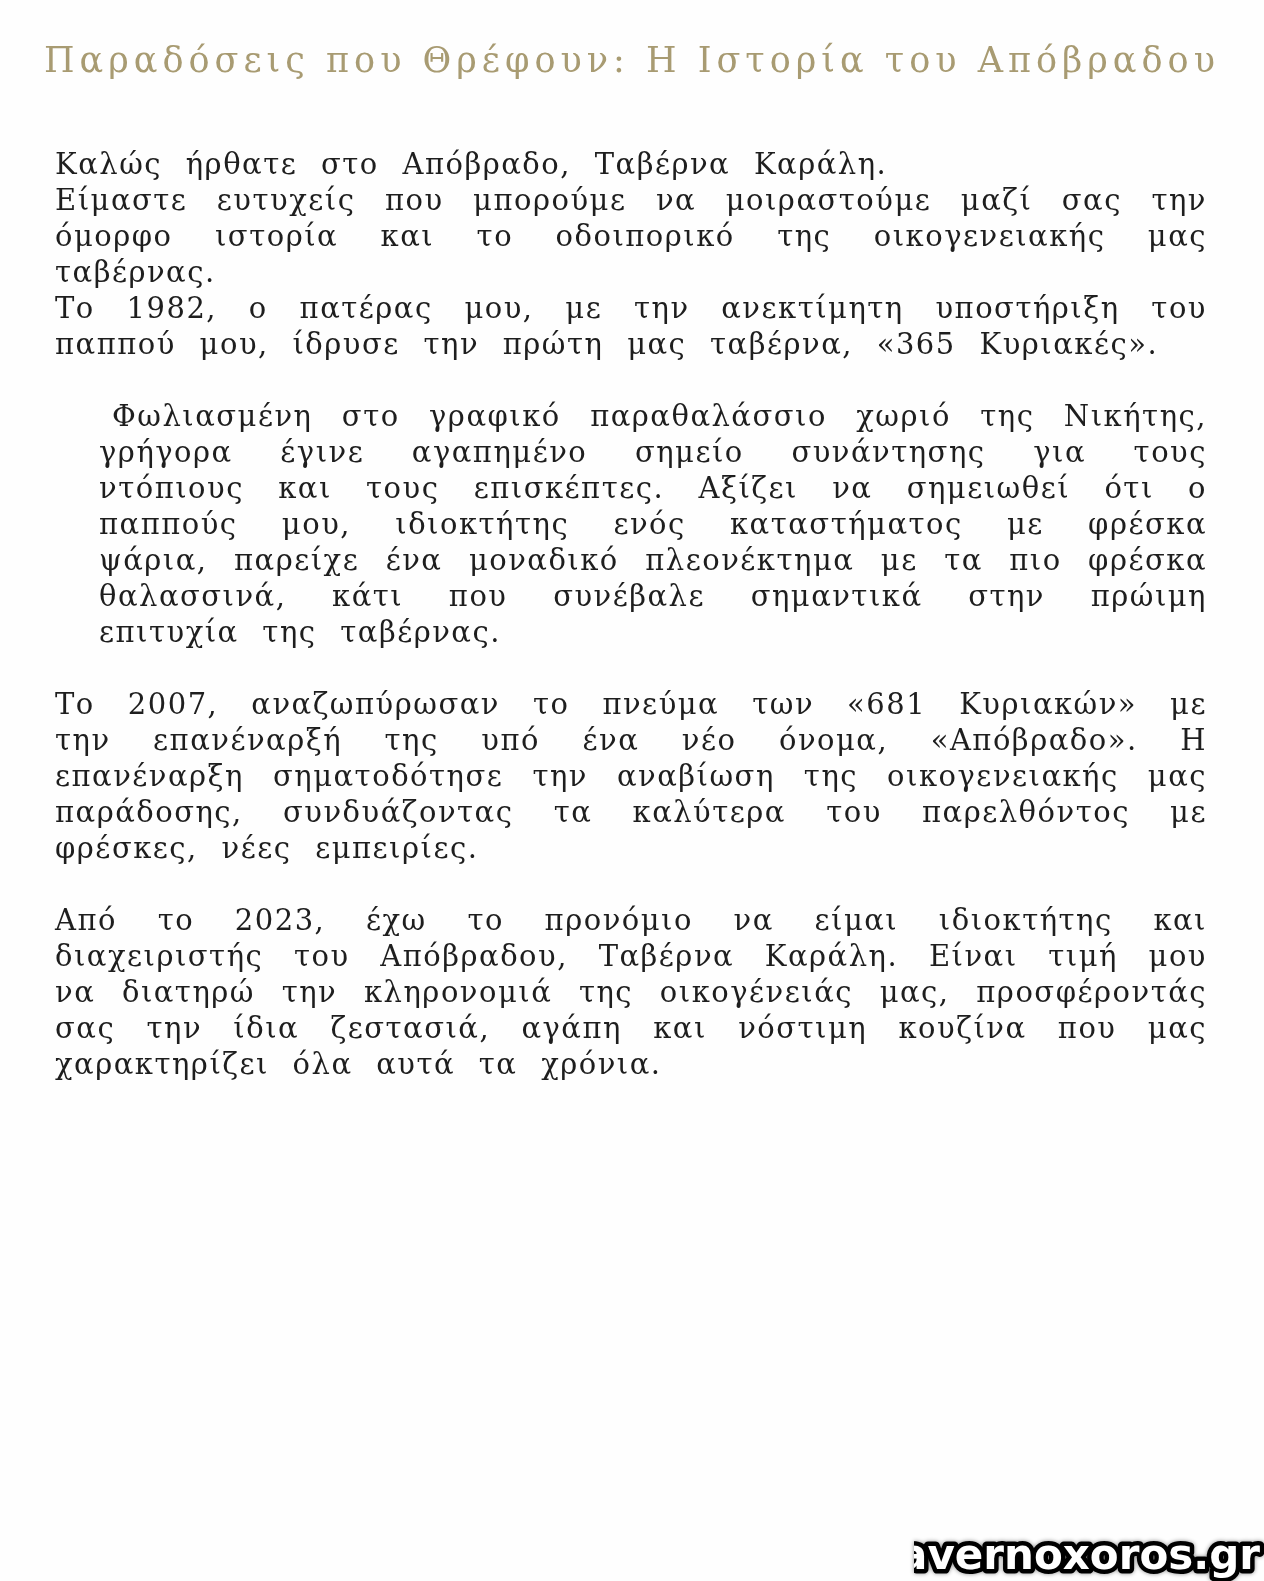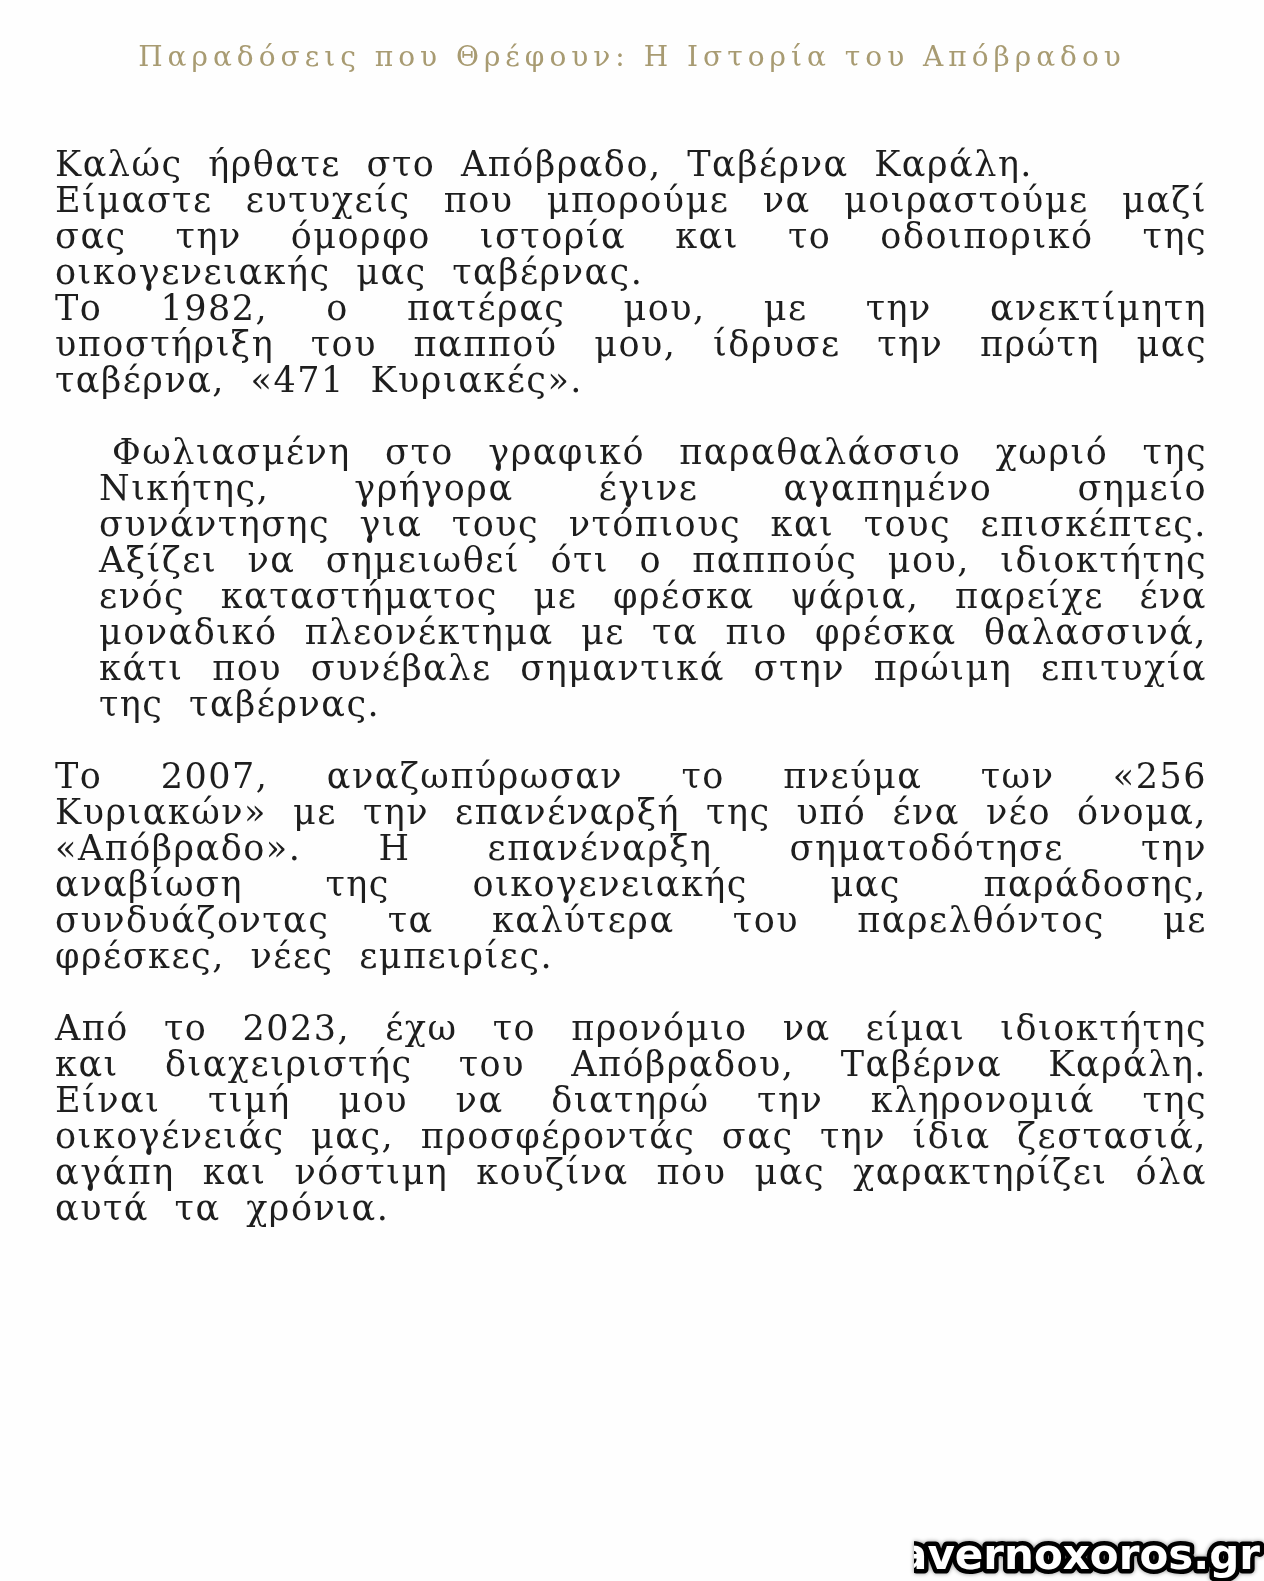"Παραδόσεις που Θρέφουν: Η Ιστορία" .title { font-size: 28px -> 35px }
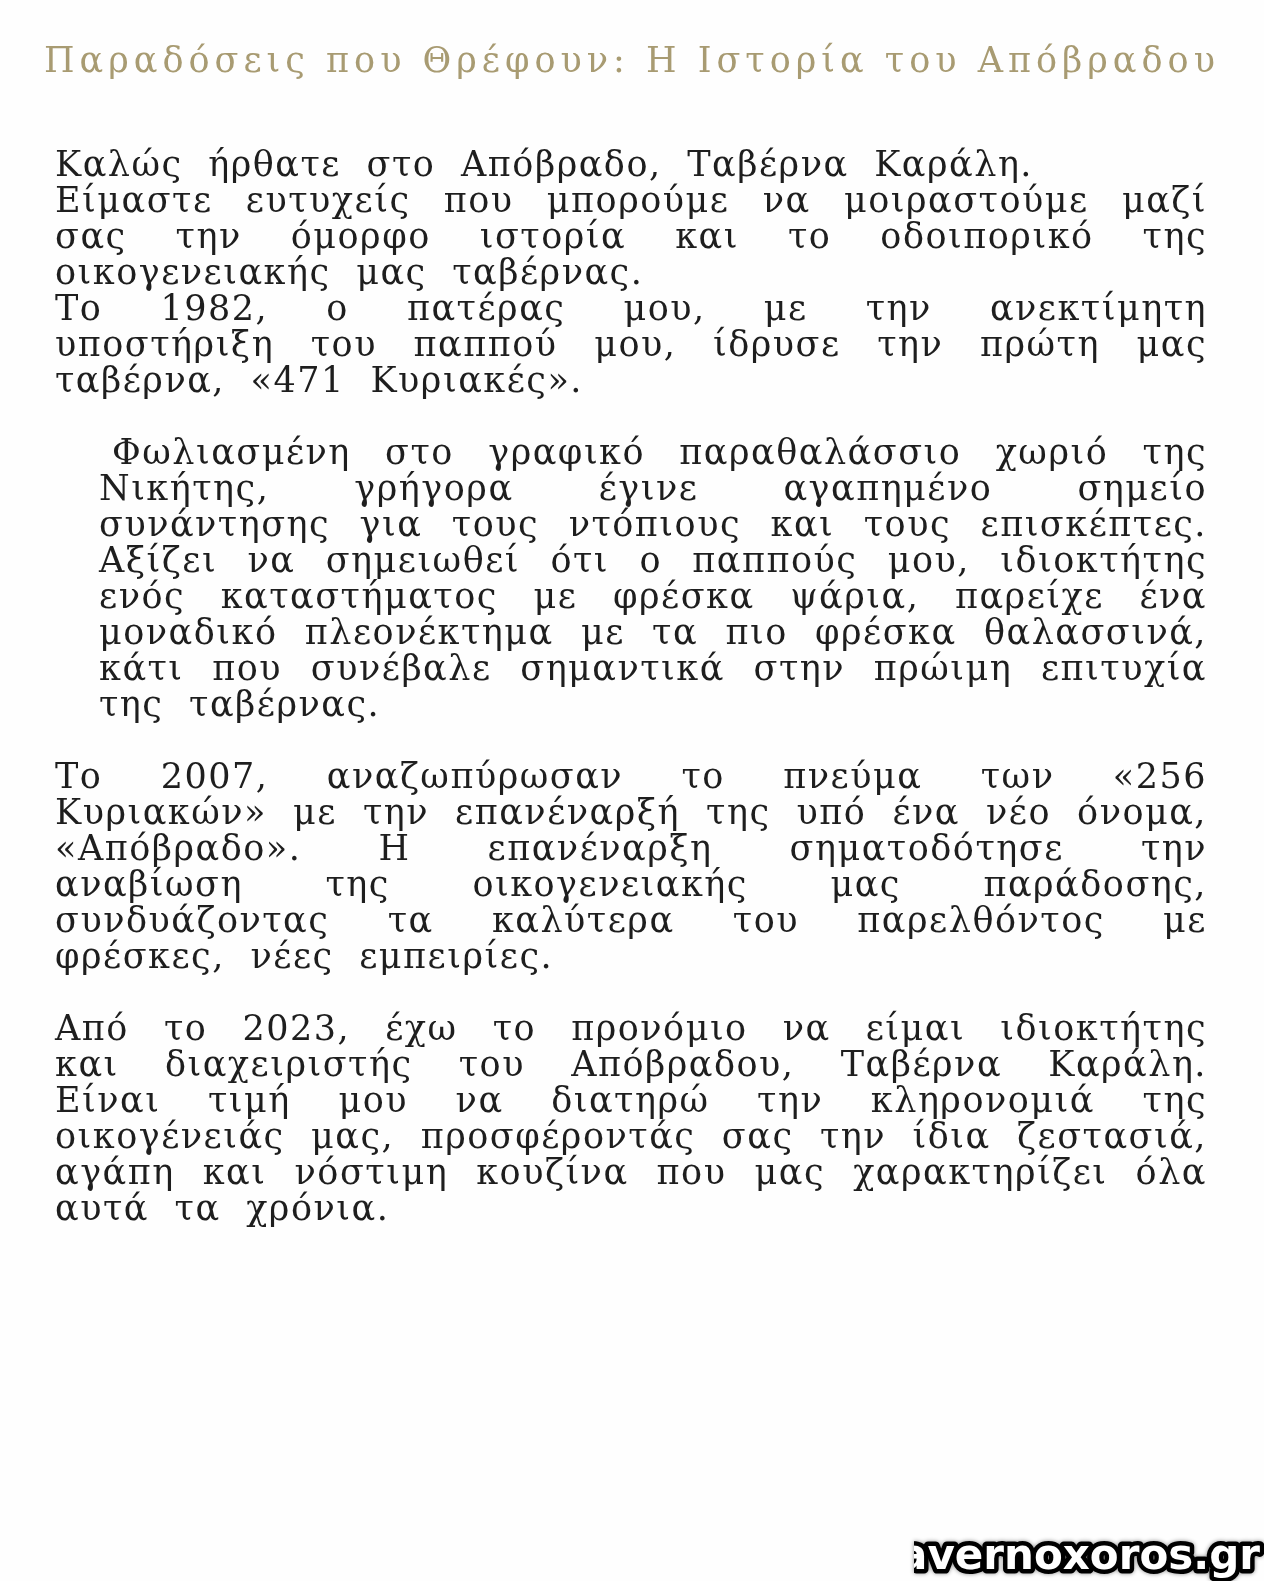"Καλώς ήρθατε στο Απόβραδο, Ταβέρνα" .content { font-size: 35px -> 29px }
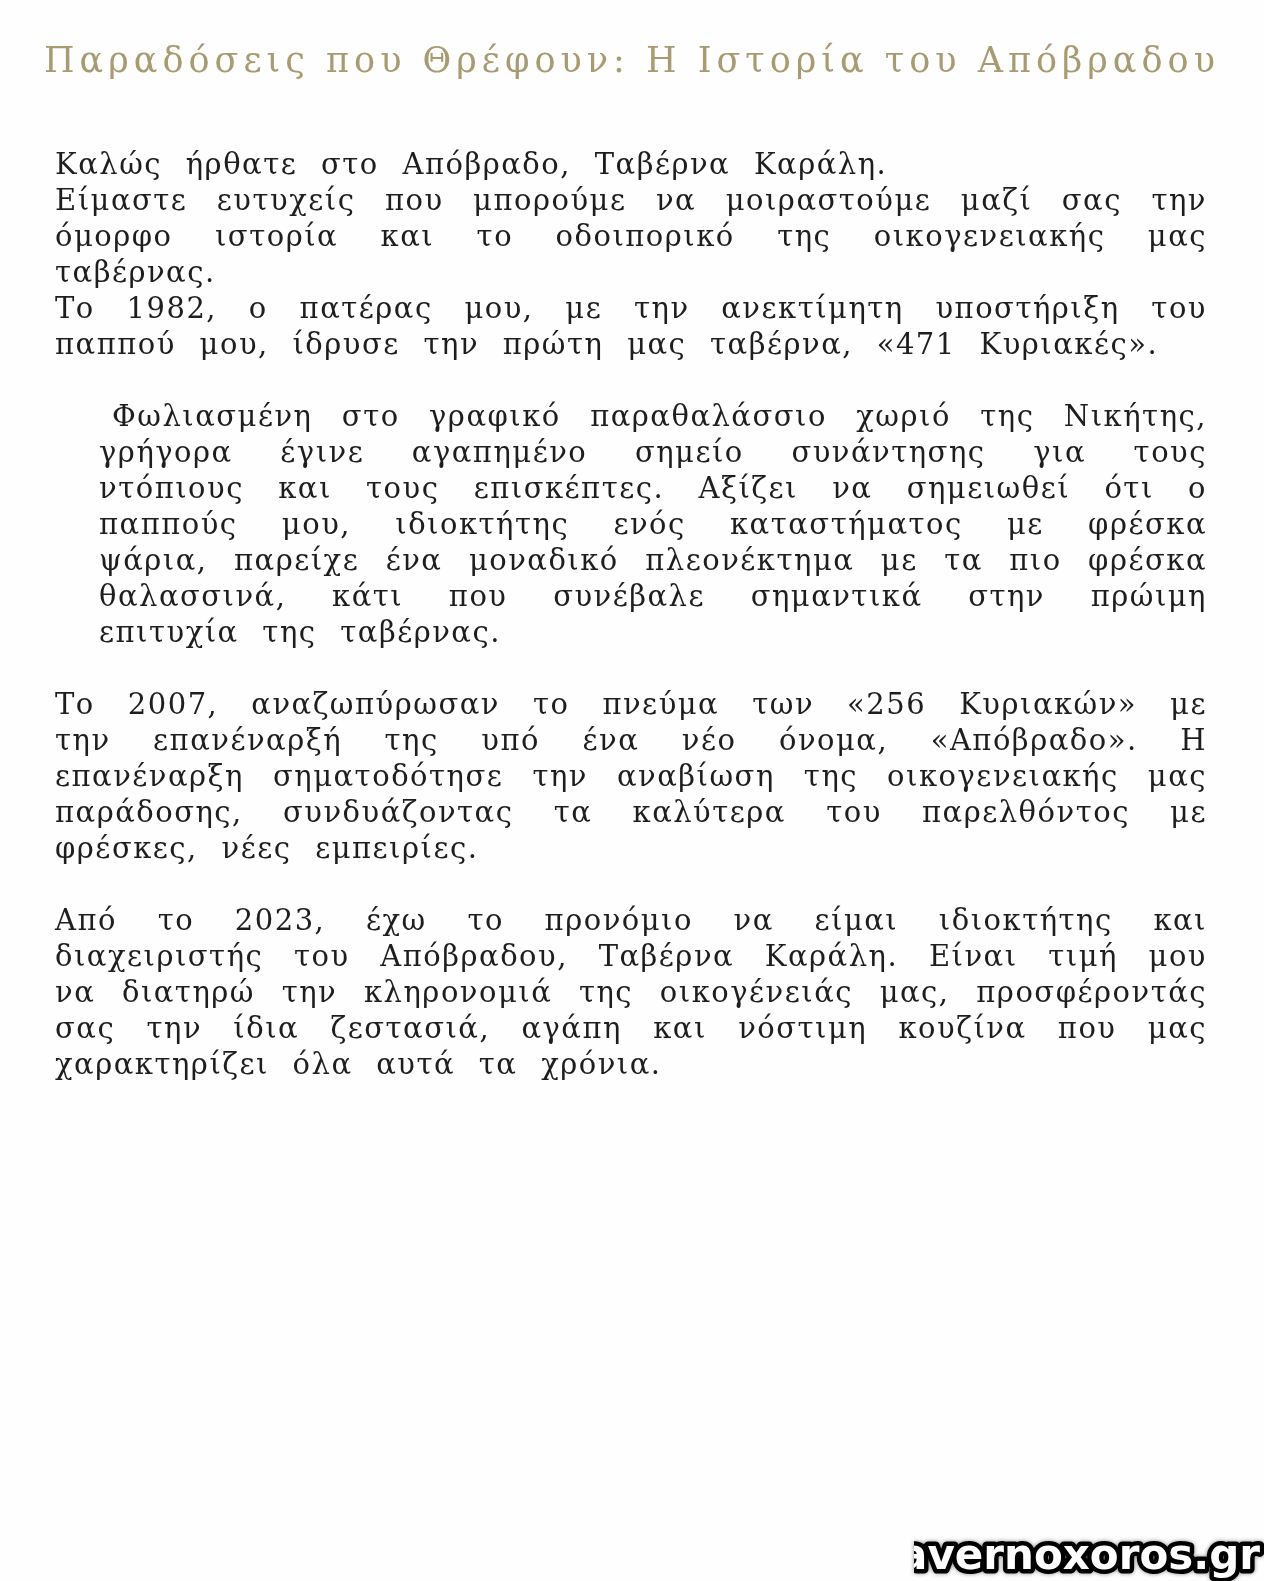"Το 1982, ο πατέρας μου," p.para { text: 471 -> 365 }
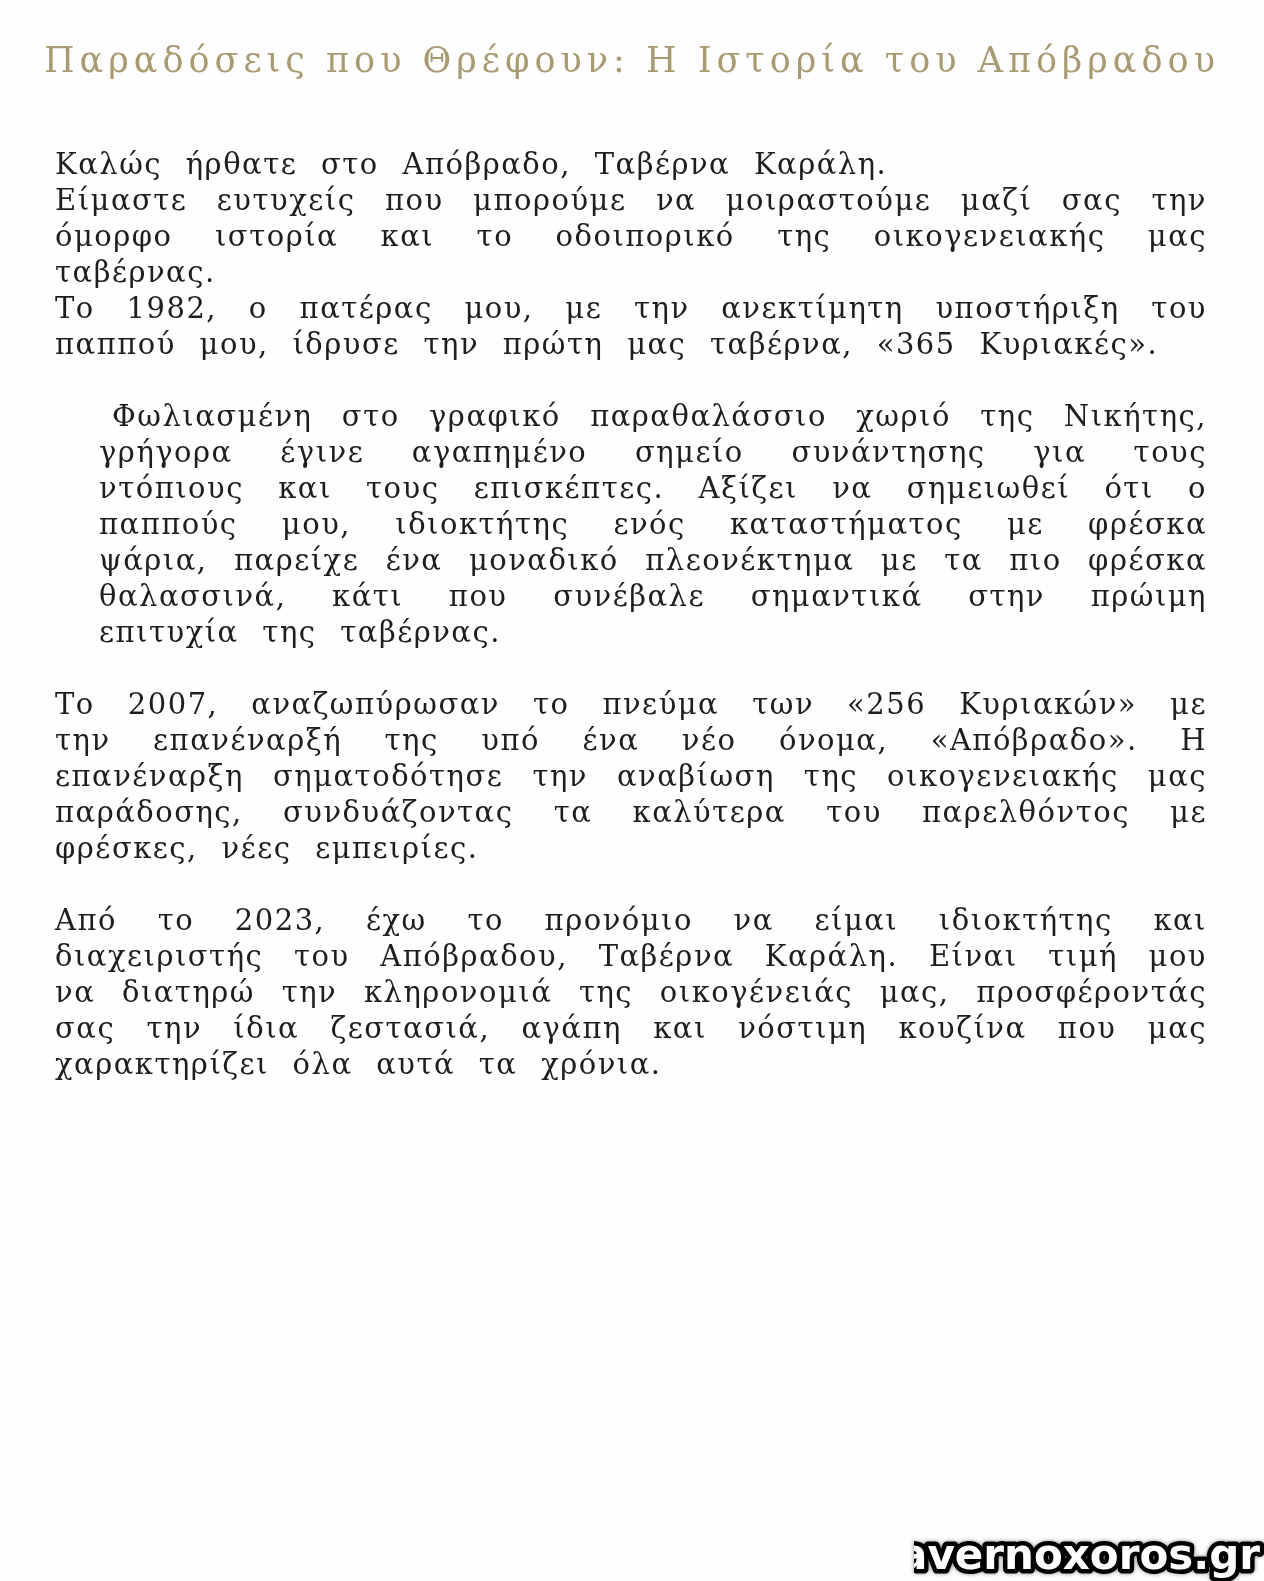"Το 2007, αναζωπύρωσαν το πνεύμα" p.para { text: 256 -> 681 }
